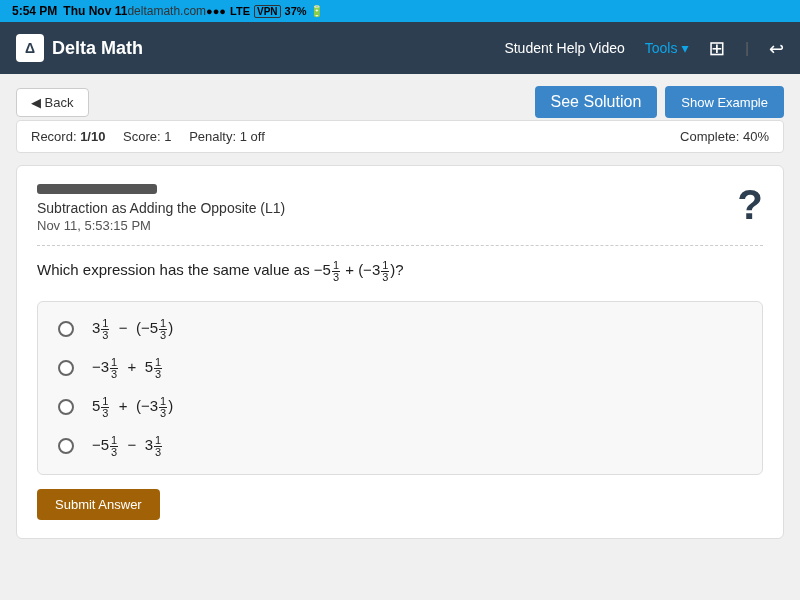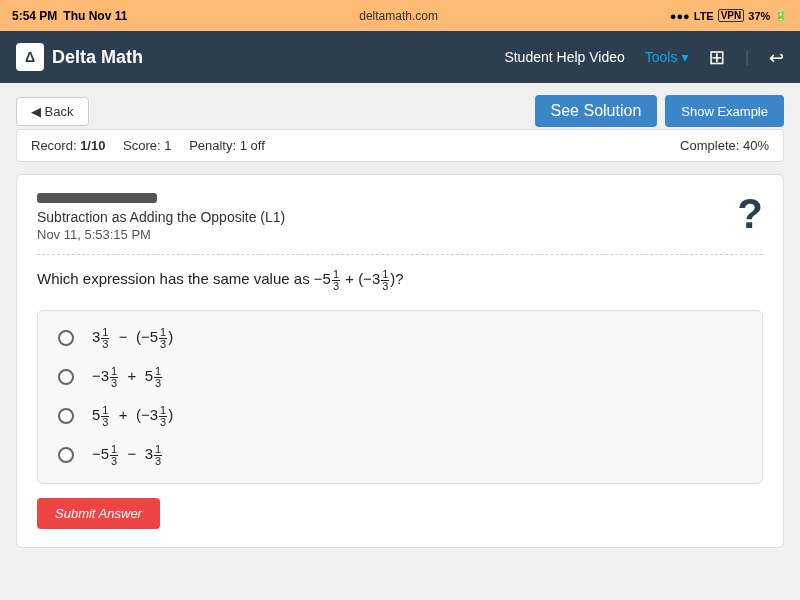"5:54 PM" .status-bar { background: #fdba74 -> #0ea5e9; height: 31px -> 22px; justify-content: space-between -> flex-start }
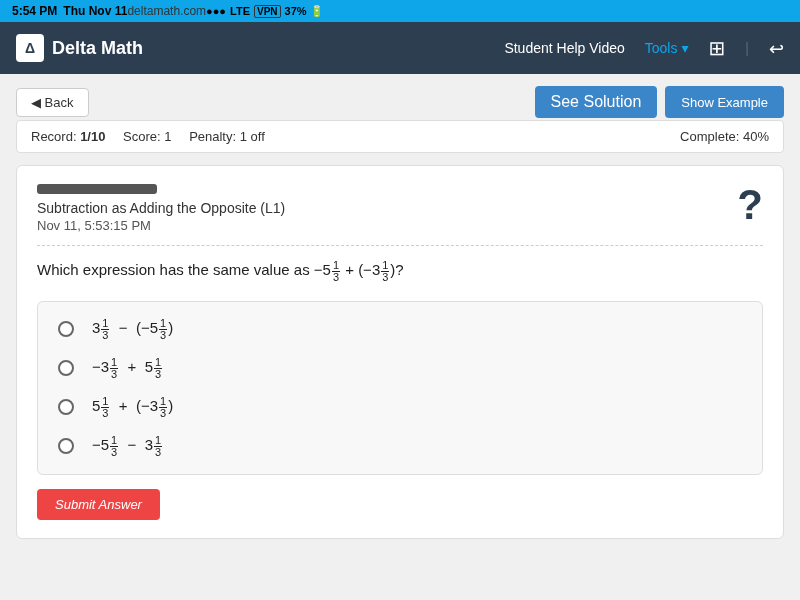"Submit Answer" .submit-btn { background: #ef4444 -> #a16207; font-style: italic -> none }
